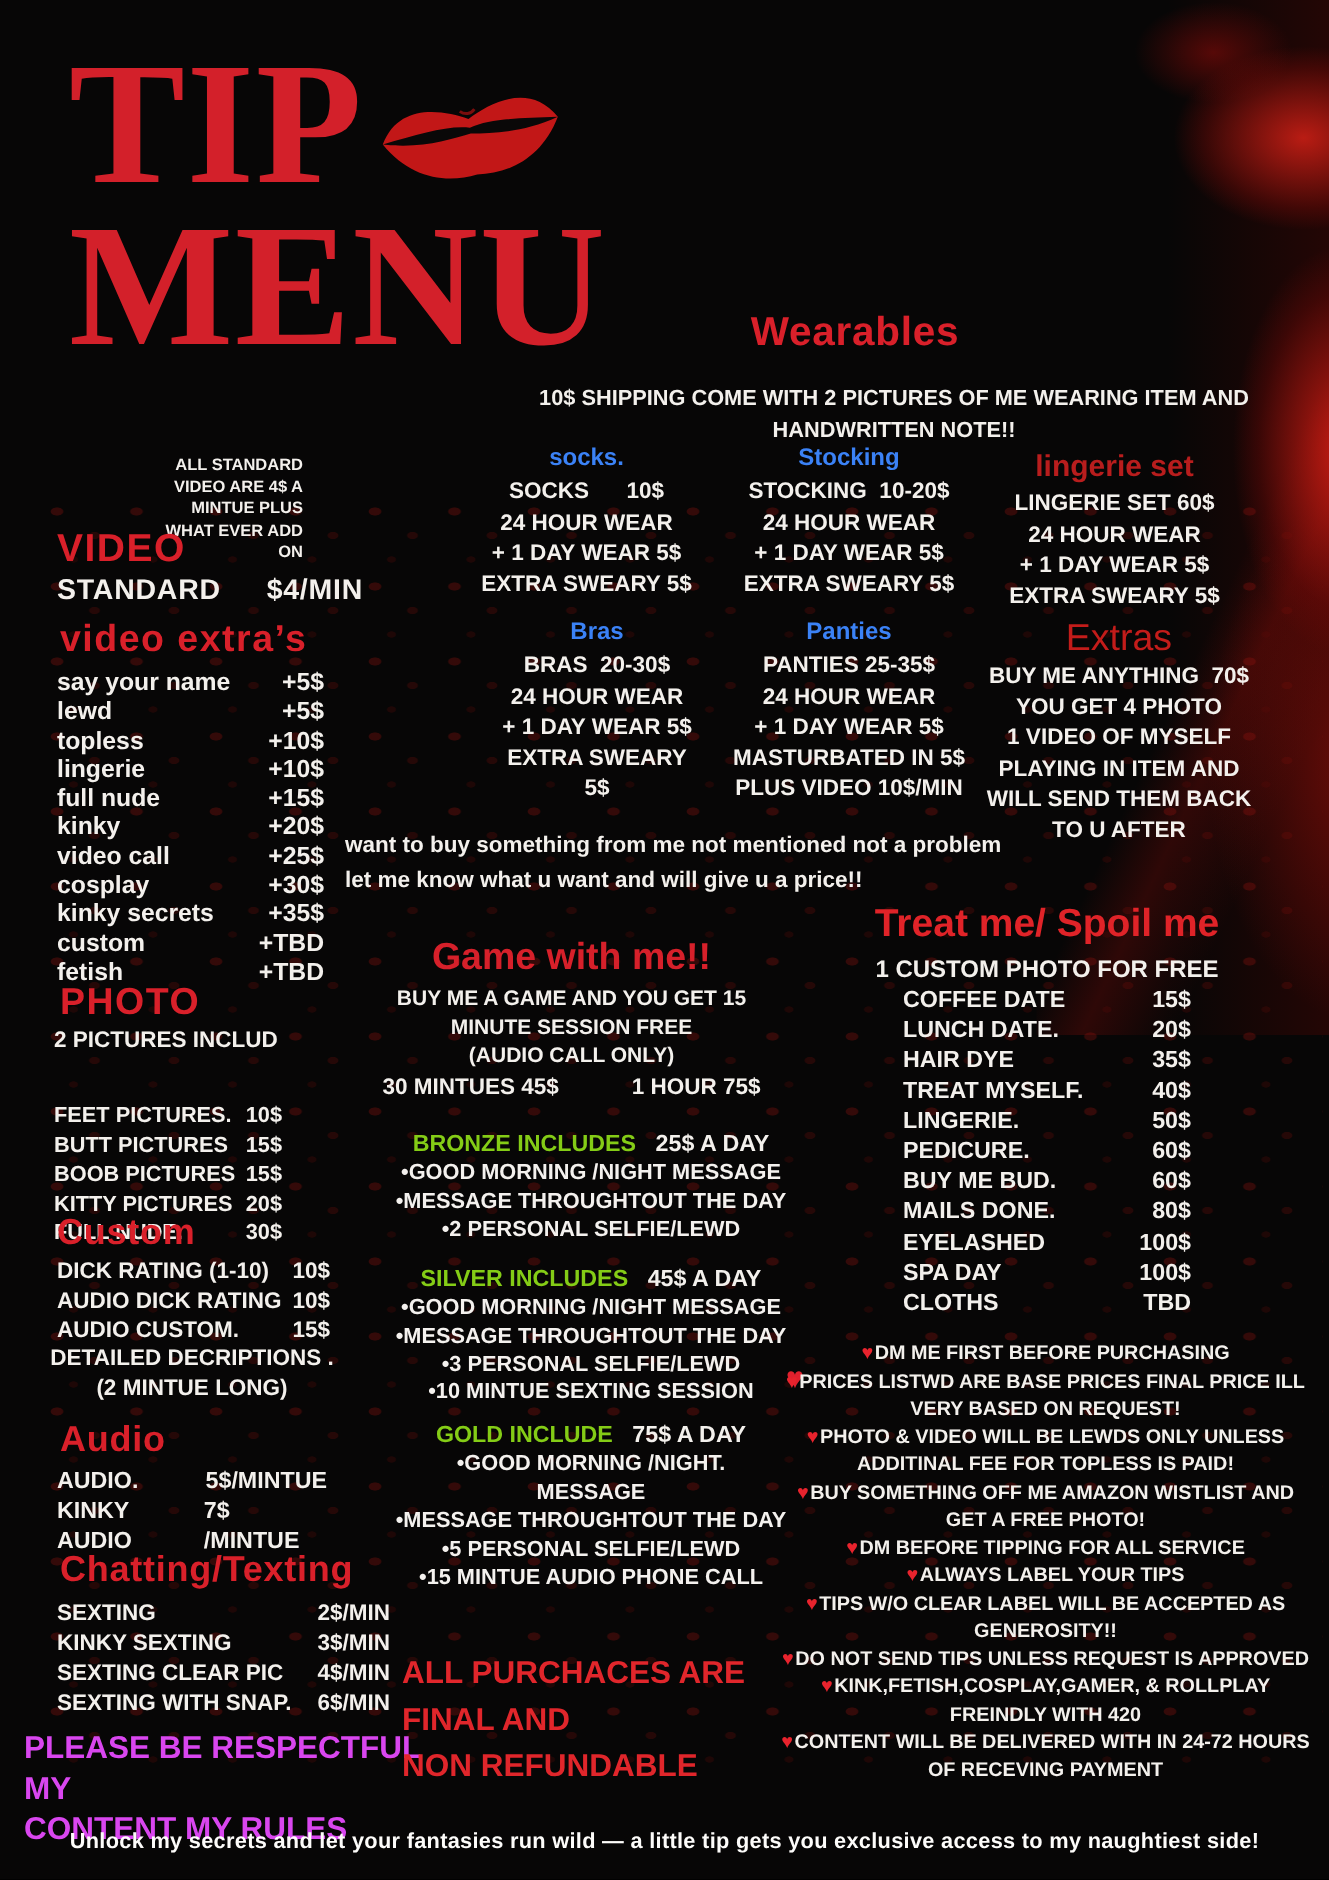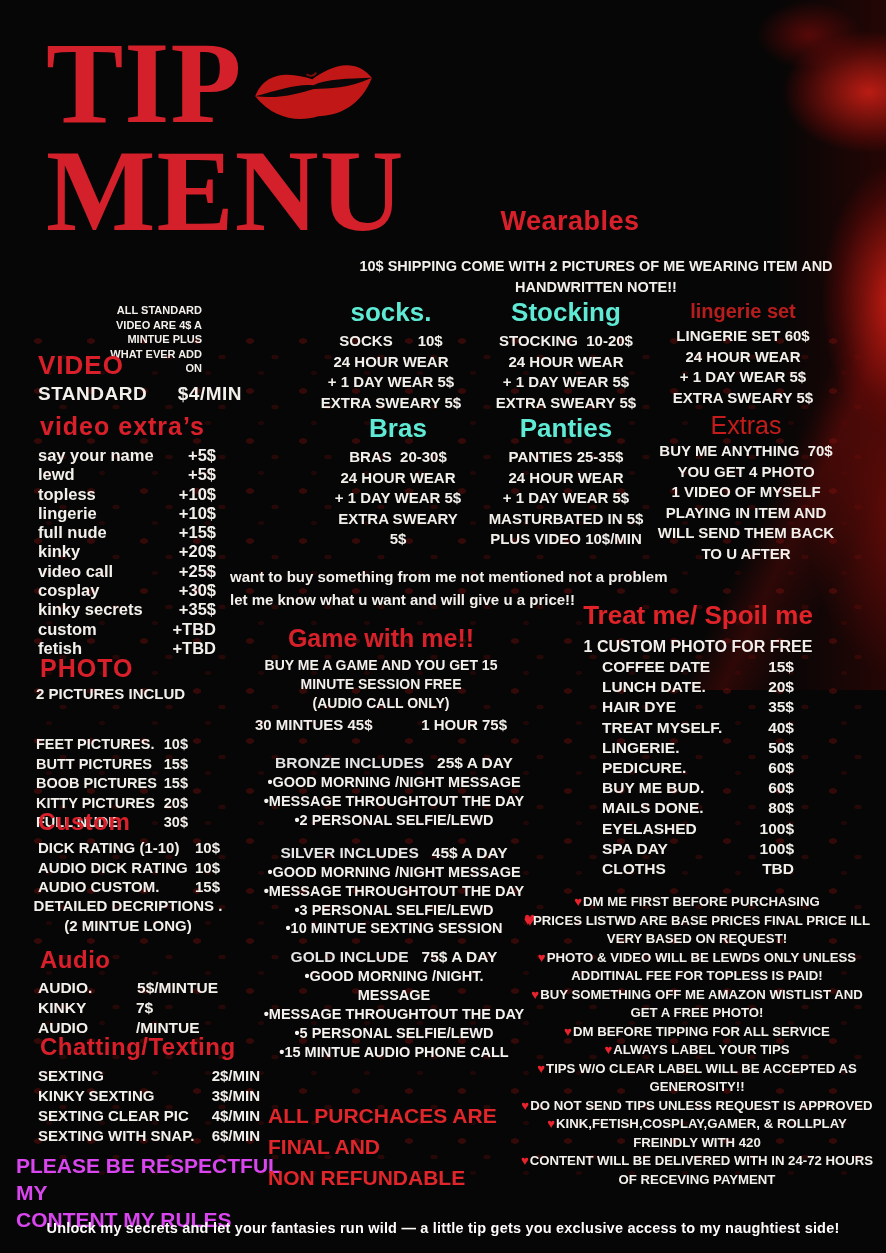"socks." .wcol .wh { color: #5eead4 -> #3b82f6; font-size: 26px -> 16px }
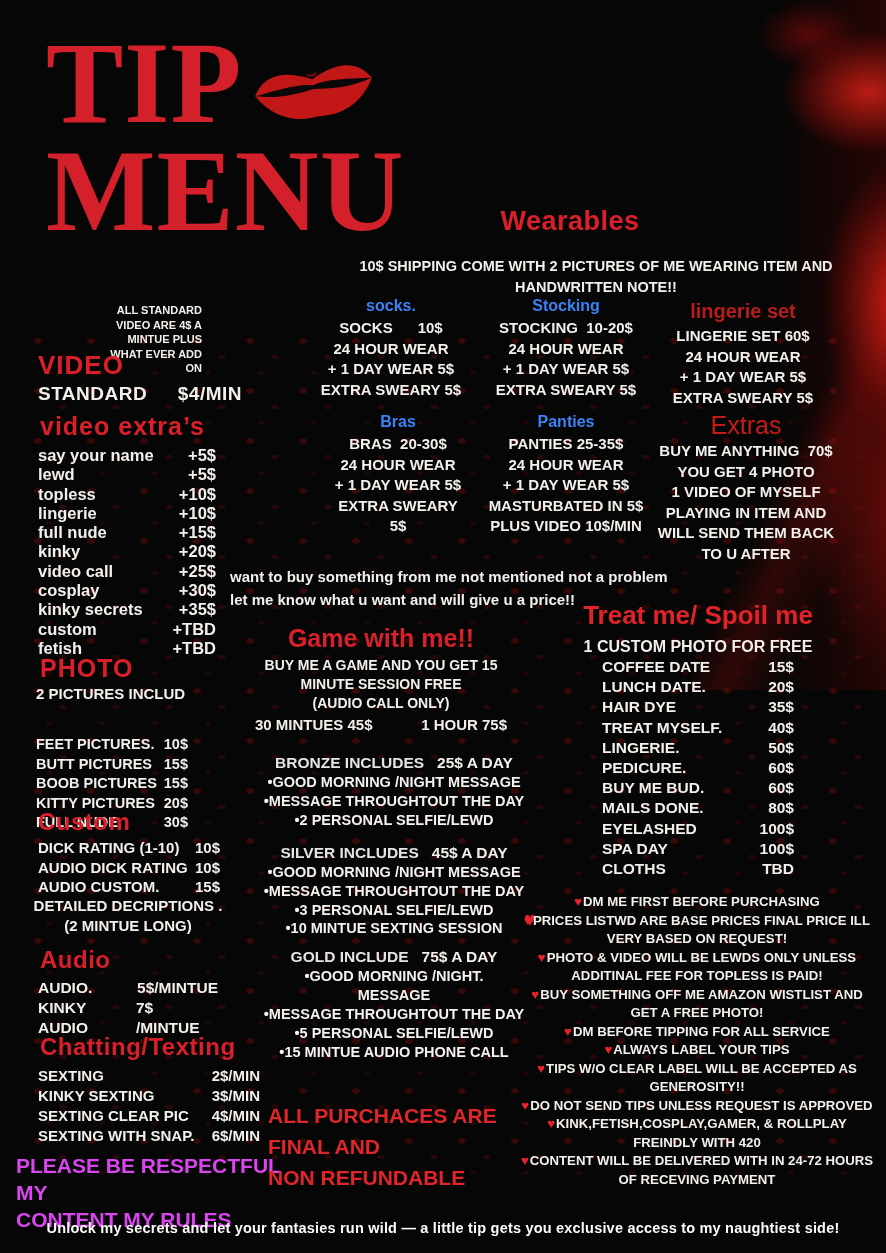"want to buy something from" .custom-req { margin-top: 13px -> none }
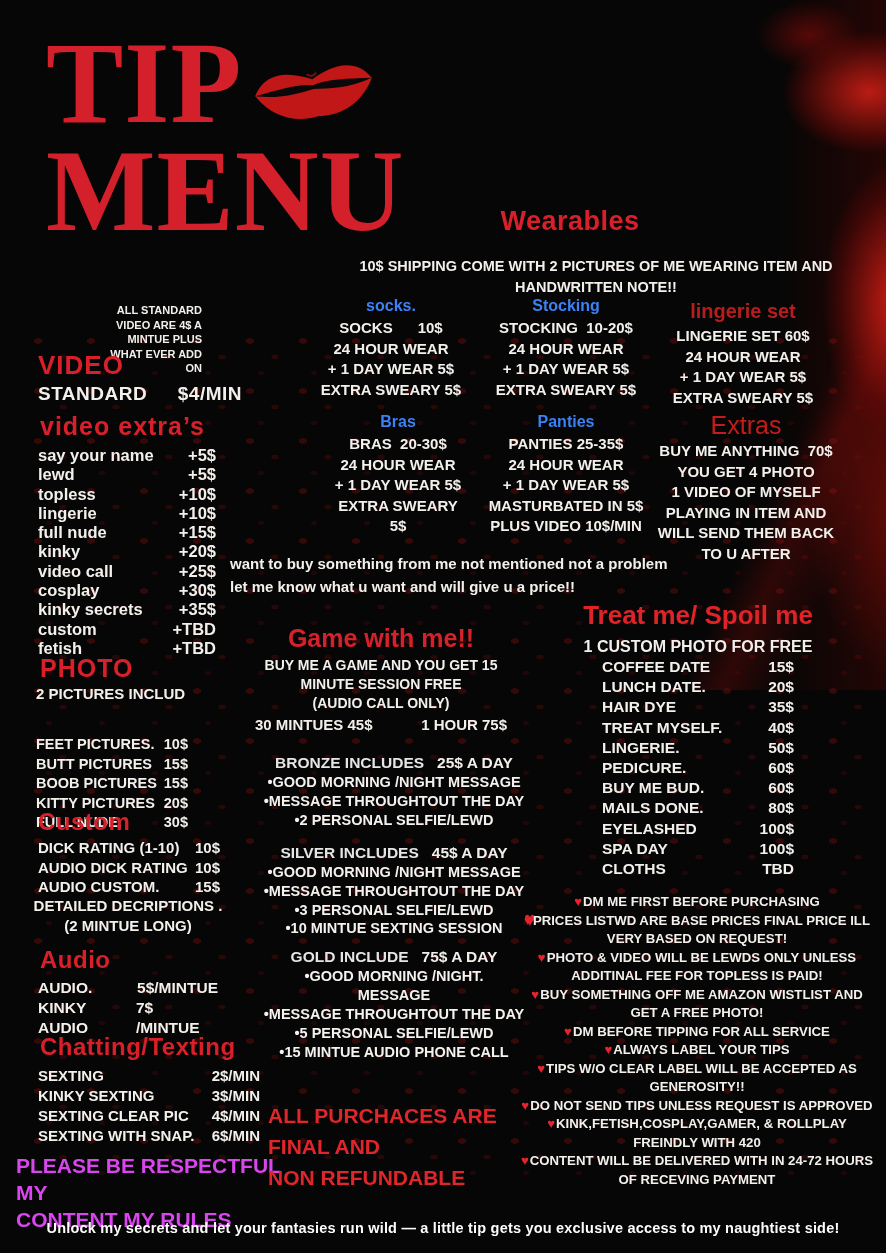"BRONZE INCLUDES" .tier-h .tname { color: #e5e5e5 -> #84cc16 }
